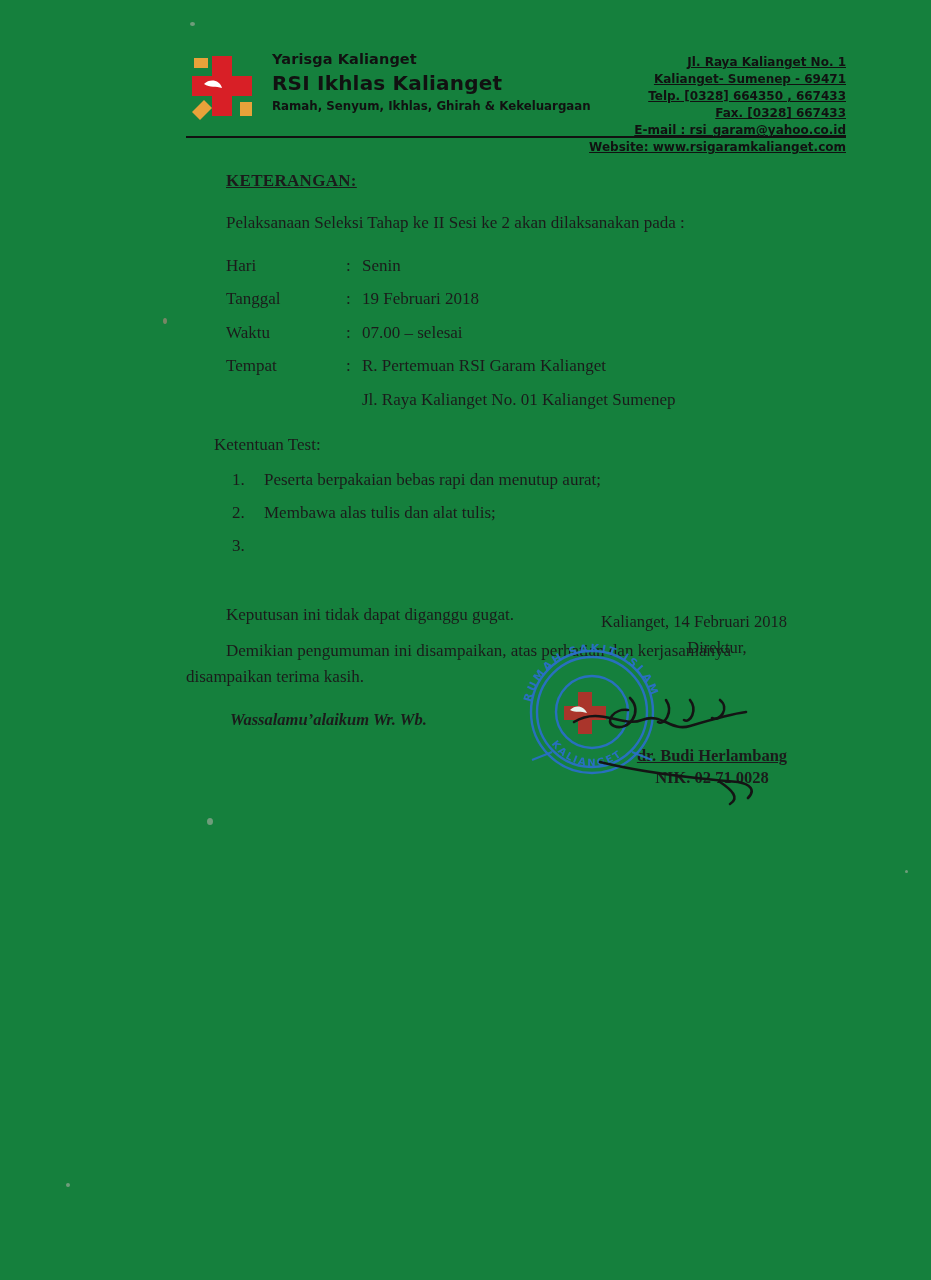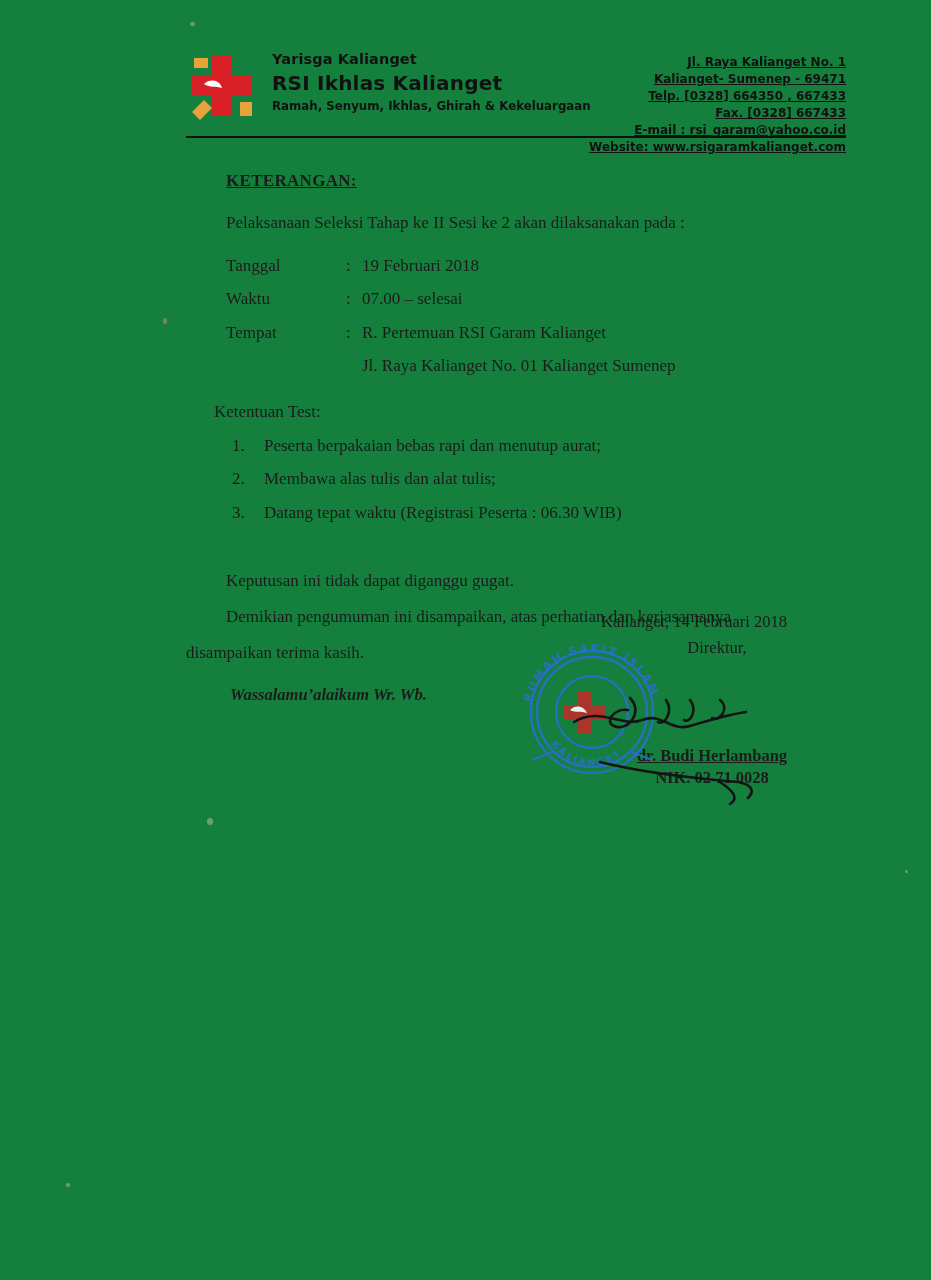"Hari" tr { html: none -> <tr> <td>Hari</td> <td>:</td> <td>Senin</td> </tr> }
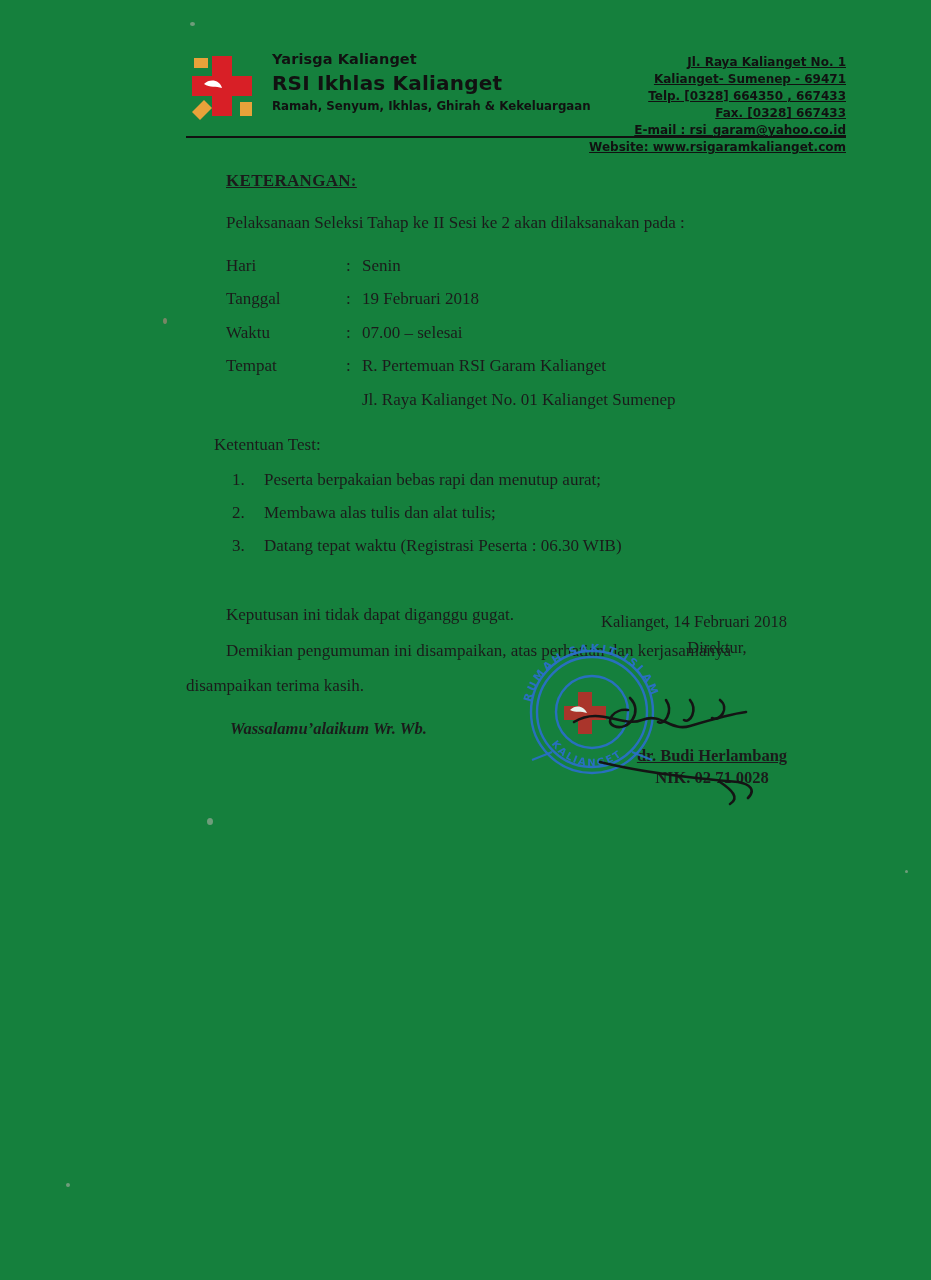"Datang tepat waktu (Registrasi Peserta" span { html: <span>Datang tepat waktu (Registrasi Peserta : 06.30 WIB)</span> -> none }
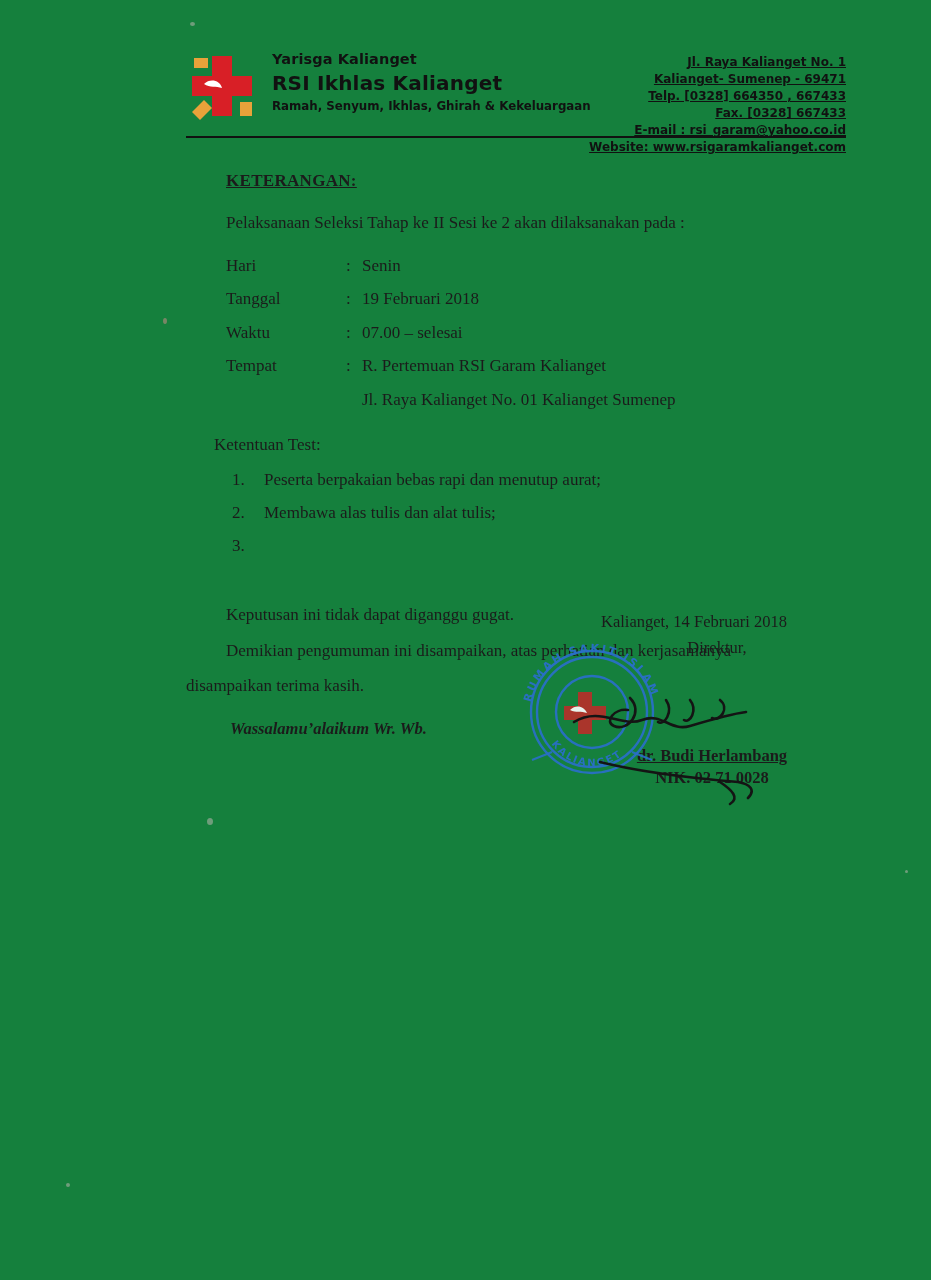"disampaikan terima kasih." .para-b-cont { margin-top: 9px -> 0 }
